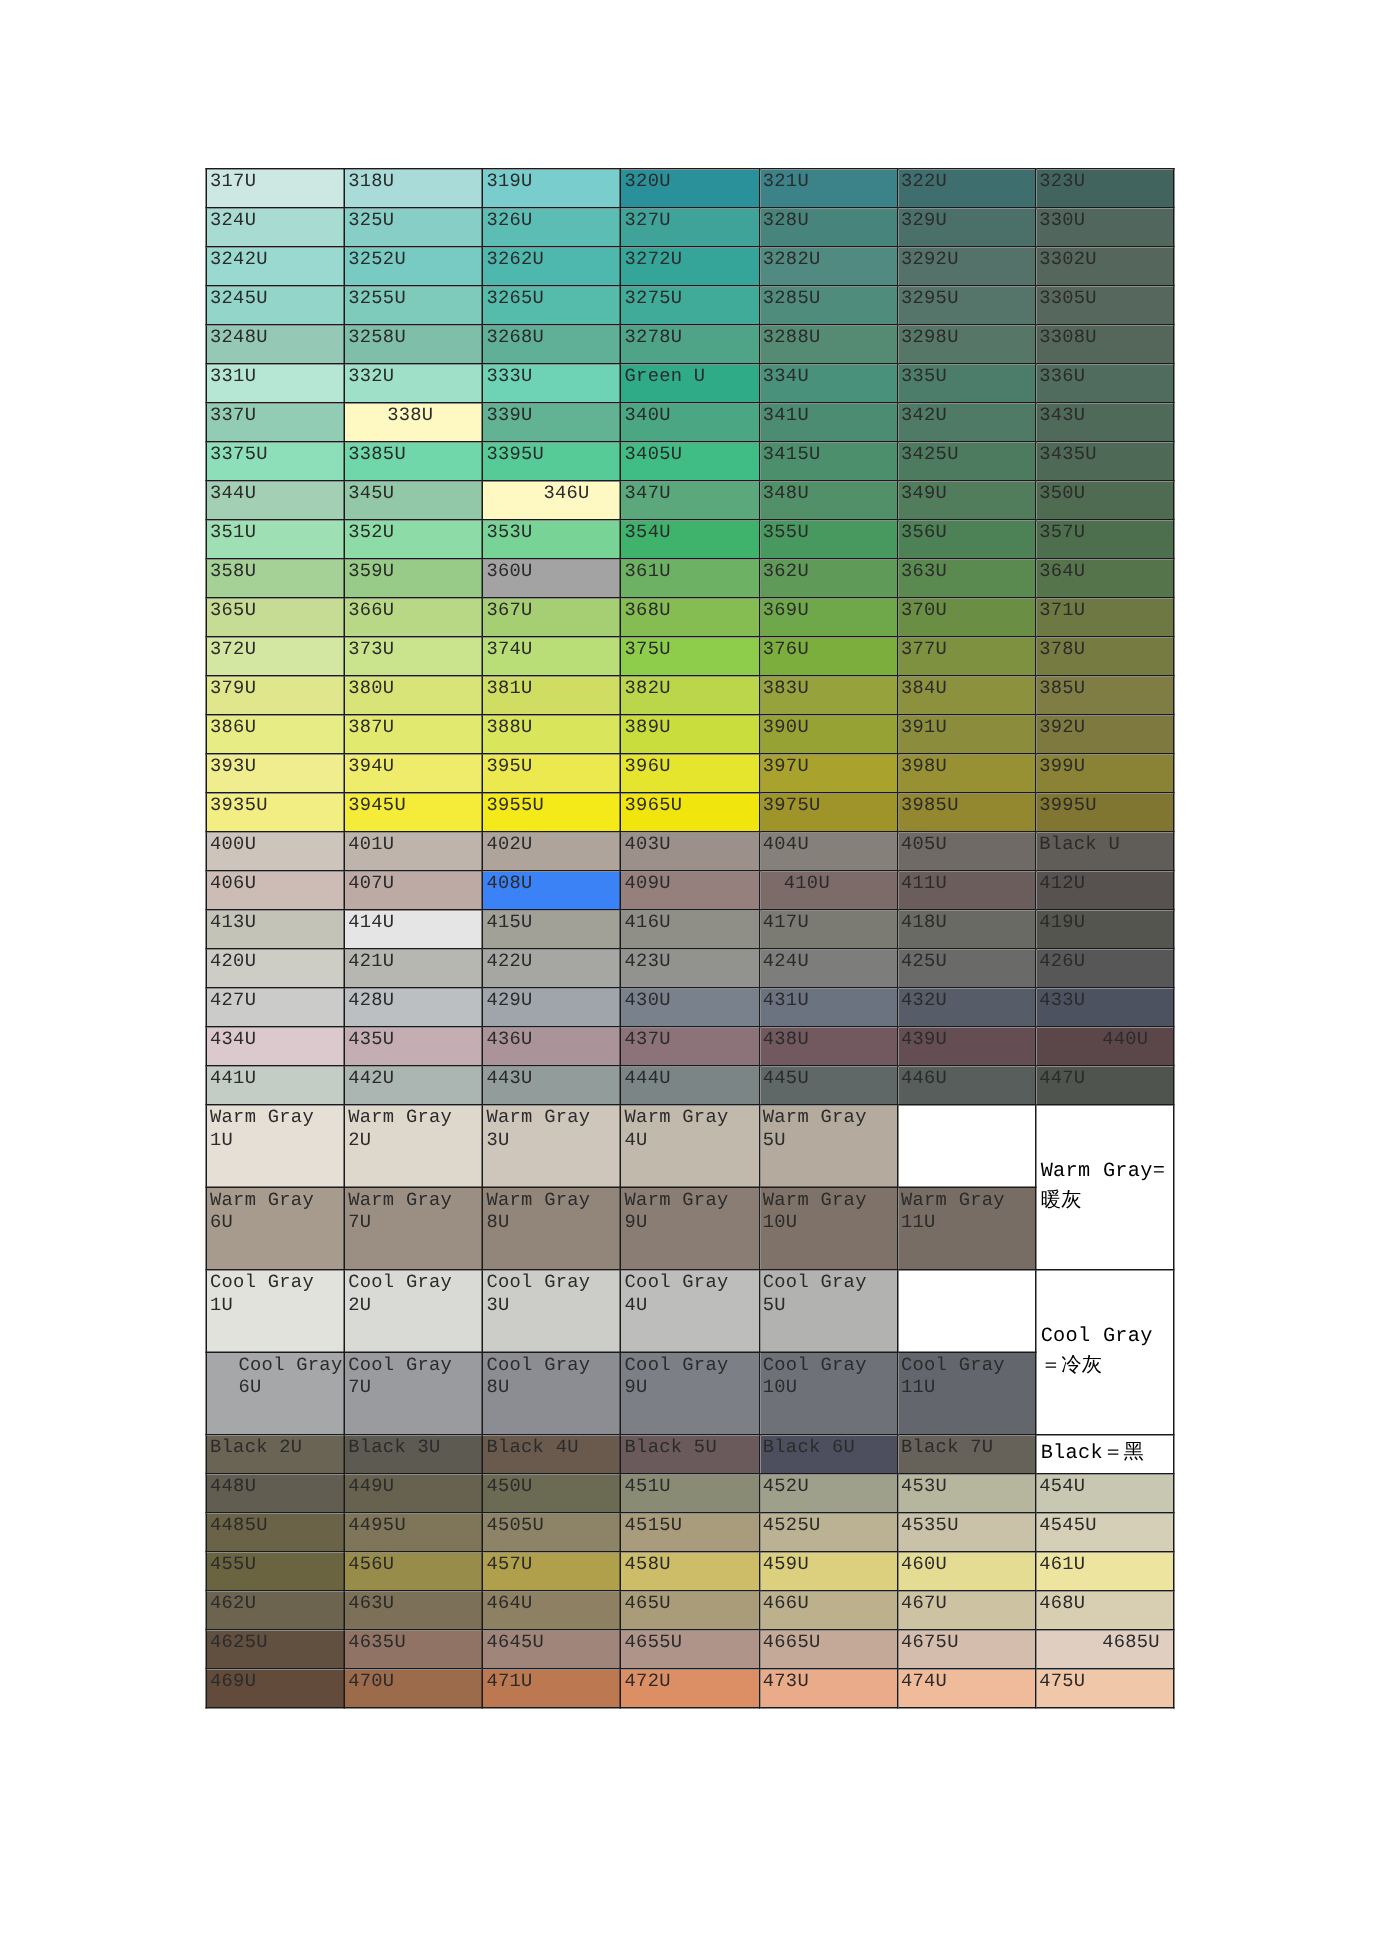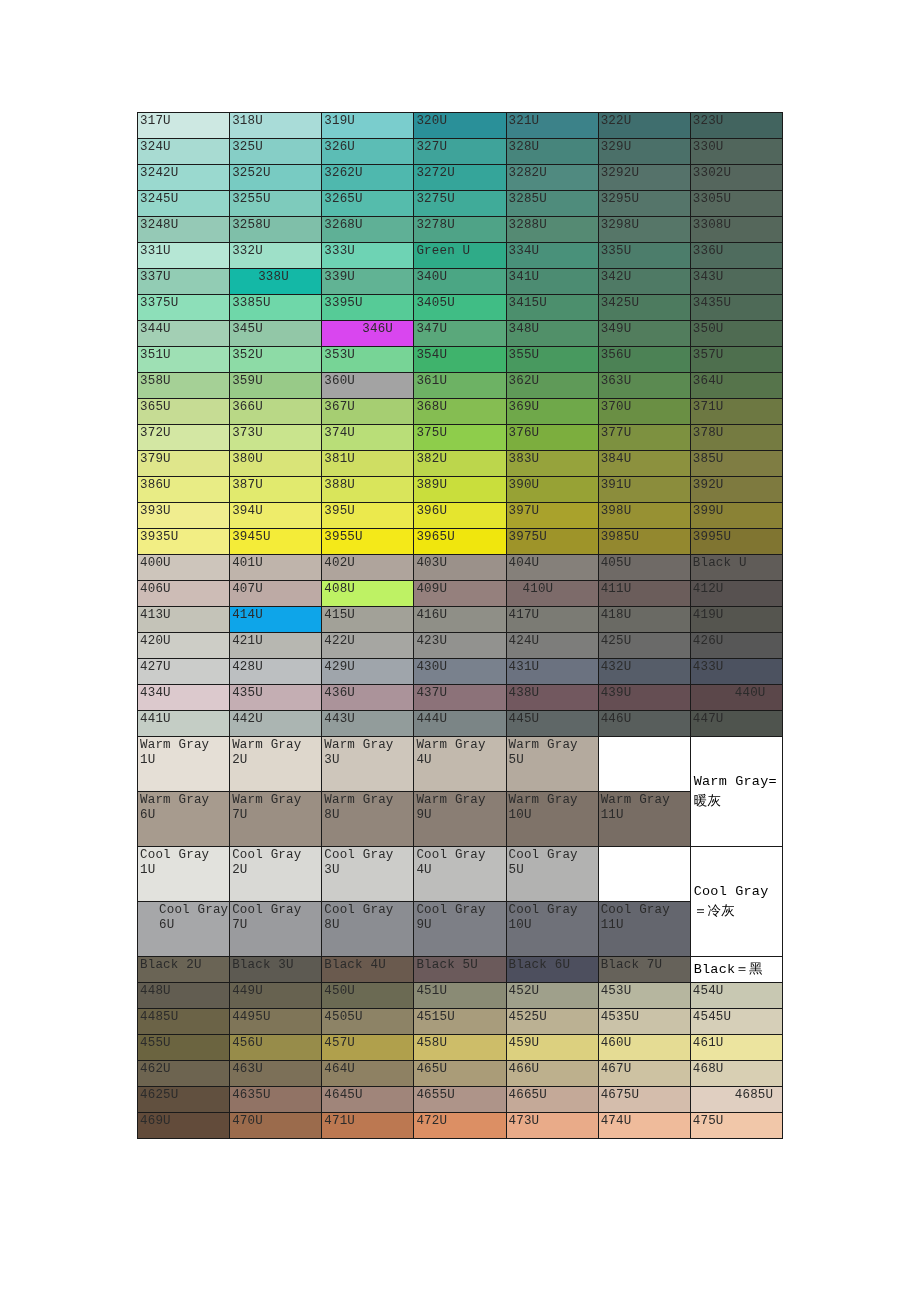"338U" td { background-color: #14b8a6 -> #fef9c3 }
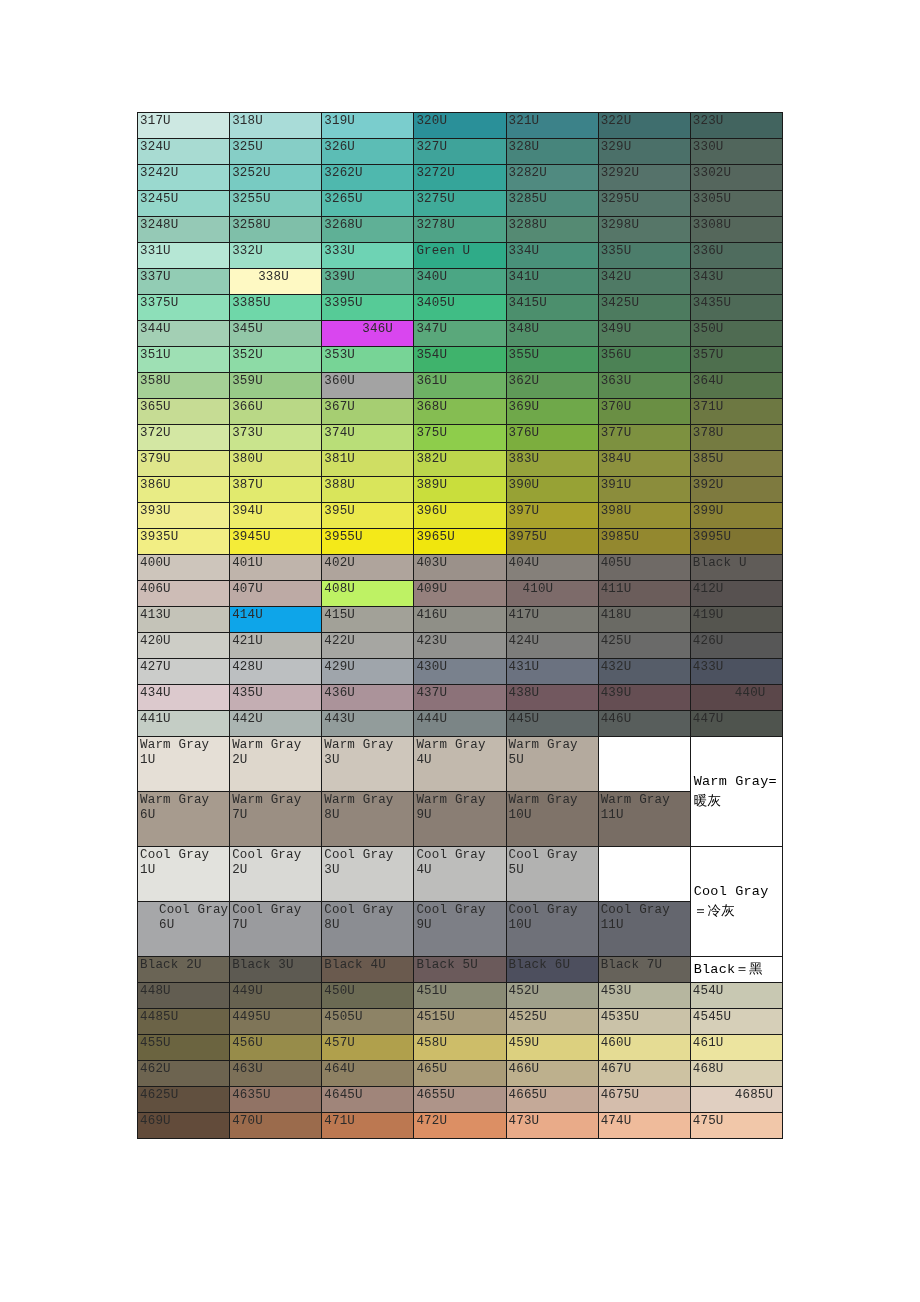"346U" td { background-color: #d946ef -> #fef9c3 }
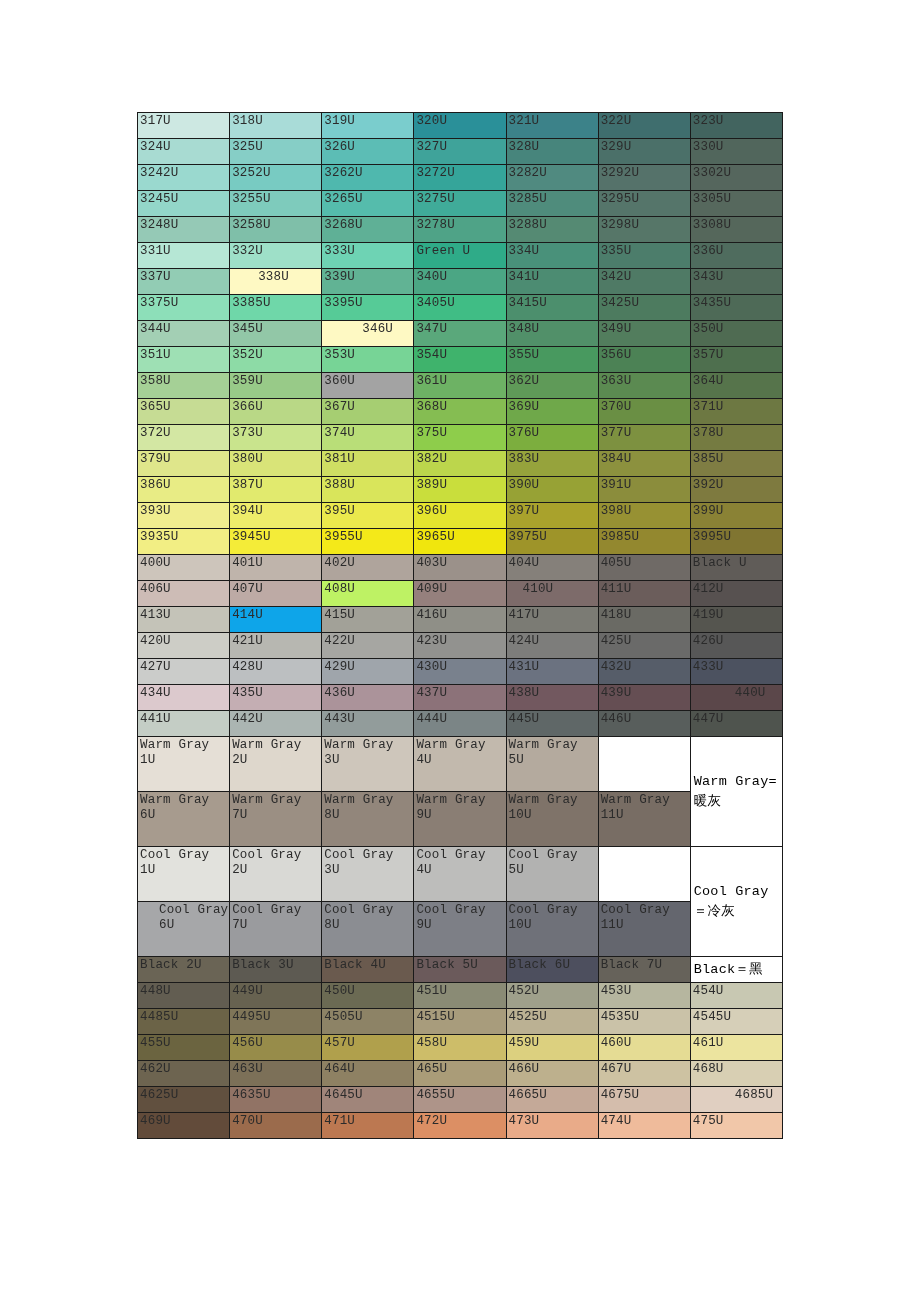"408U" td { background-color: #bef264 -> #3b82f6 }
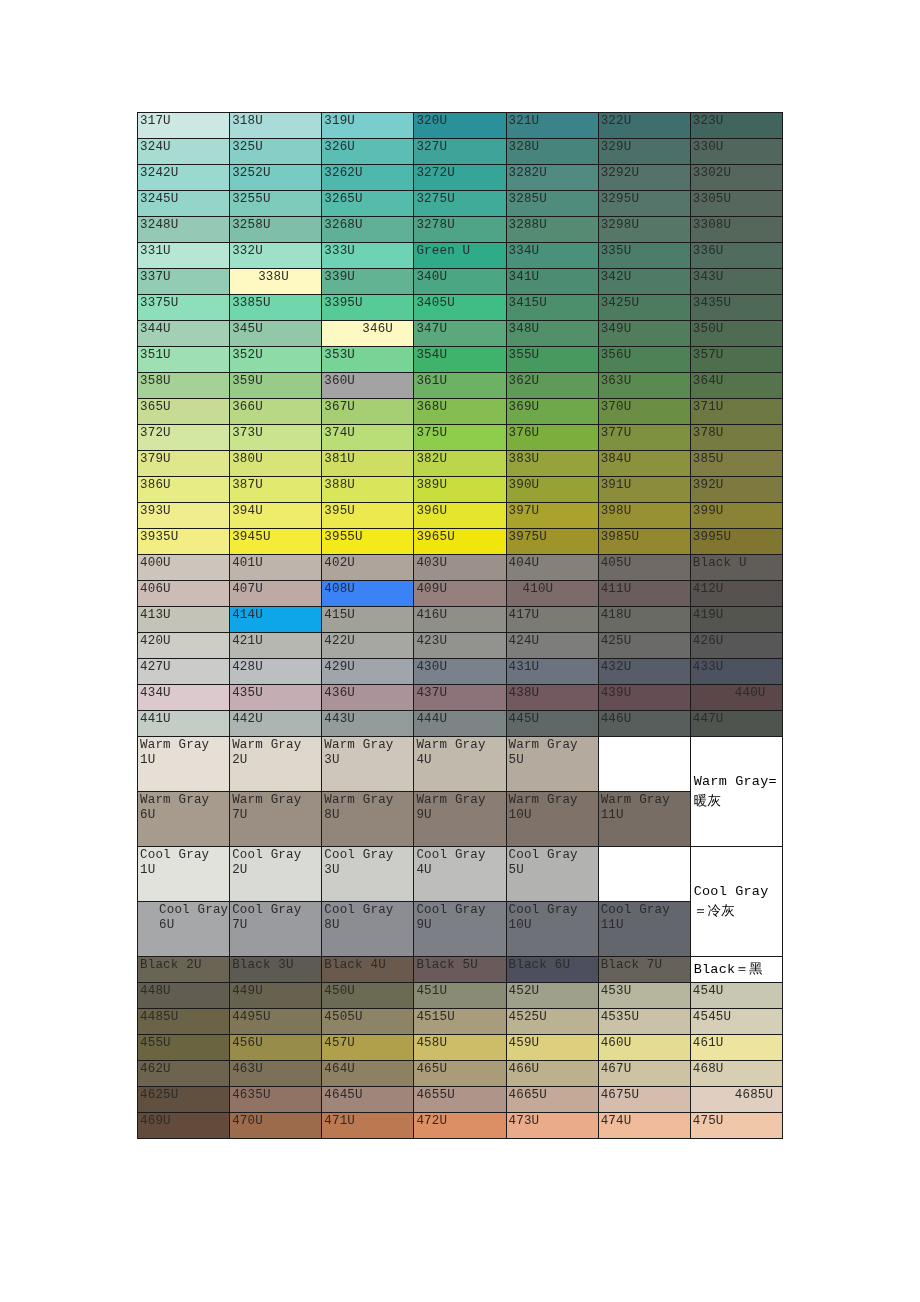"414U" td { background-color: #0ea5e9 -> #e5e5e5 }
